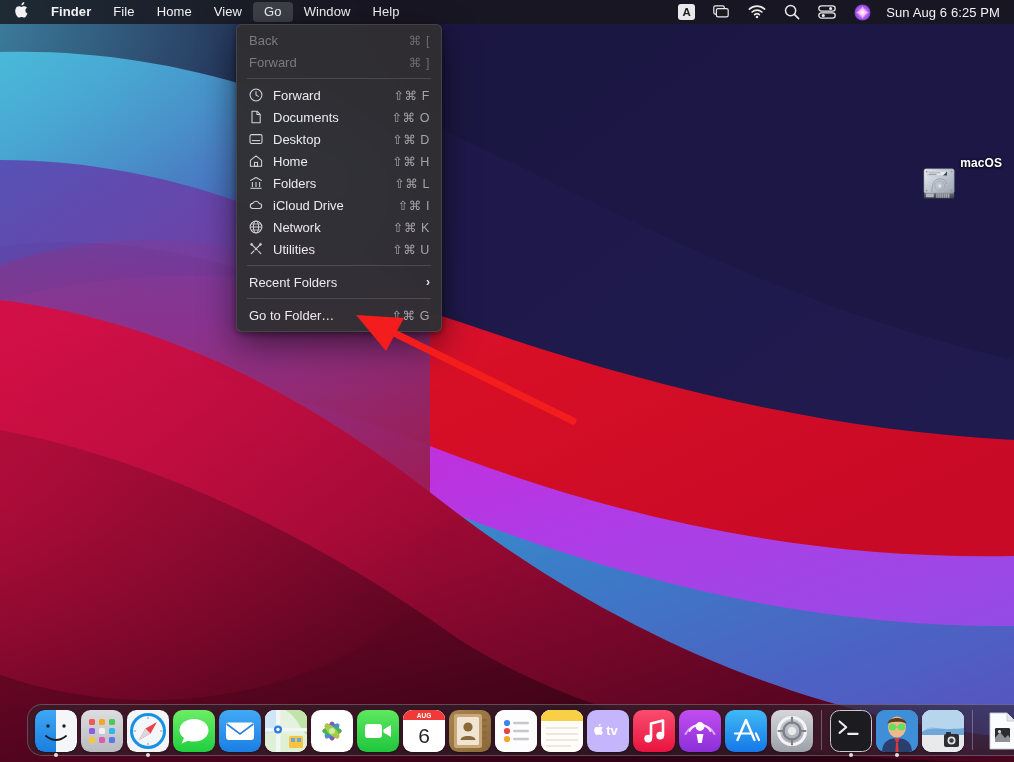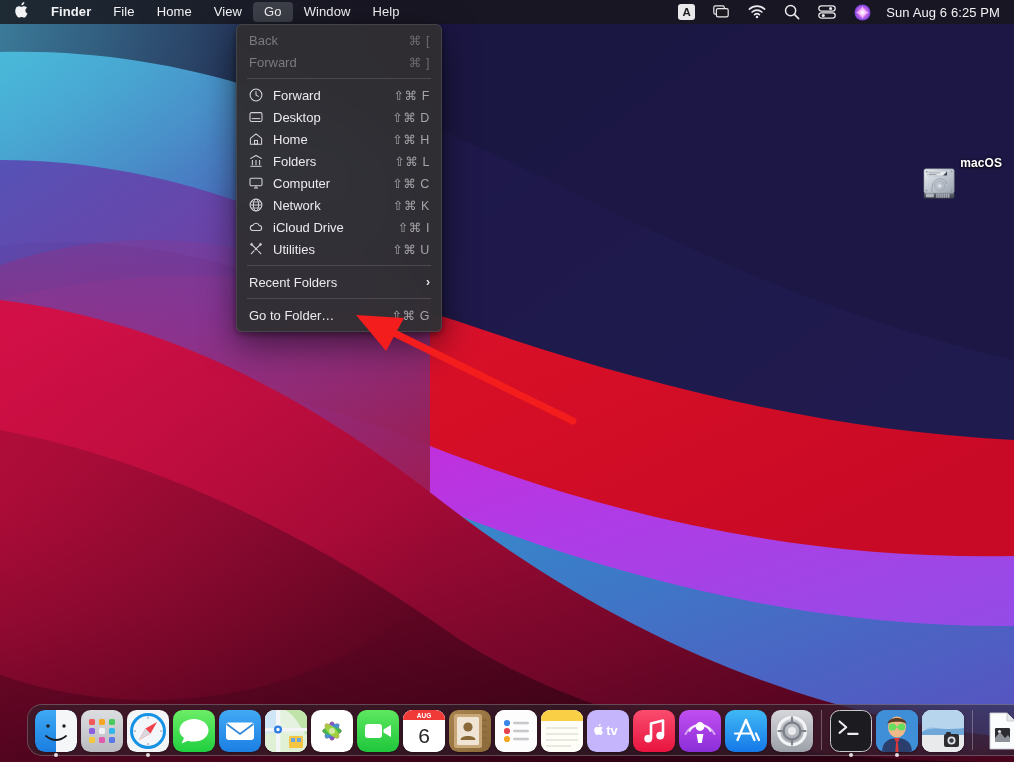"Documents" div.mi { html: none -> <div> <span> <svg> <path></path> <path></path> </svg> </span> <span>Documents</span> <span>⇧⌘ O</span> </div> }
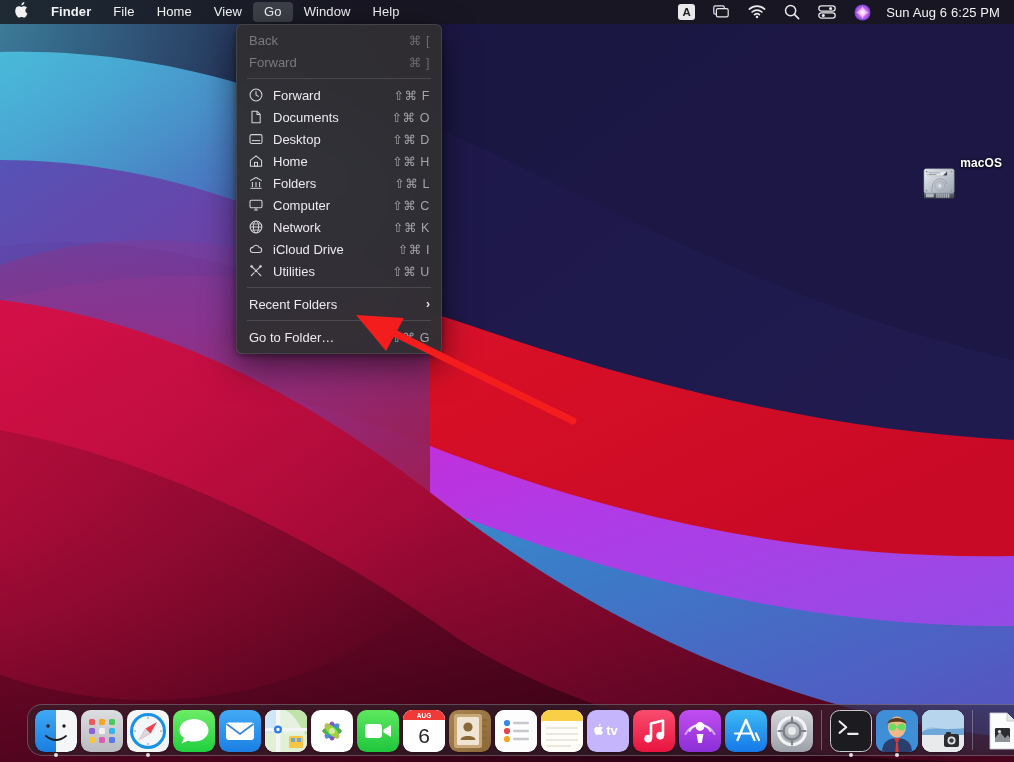"Computer" div.mi { html: <div> <span> <svg> <rect></rect> <path></path> </svg> </span> <span>Computer</span> <span>⇧⌘ C</span> </div> -> none }
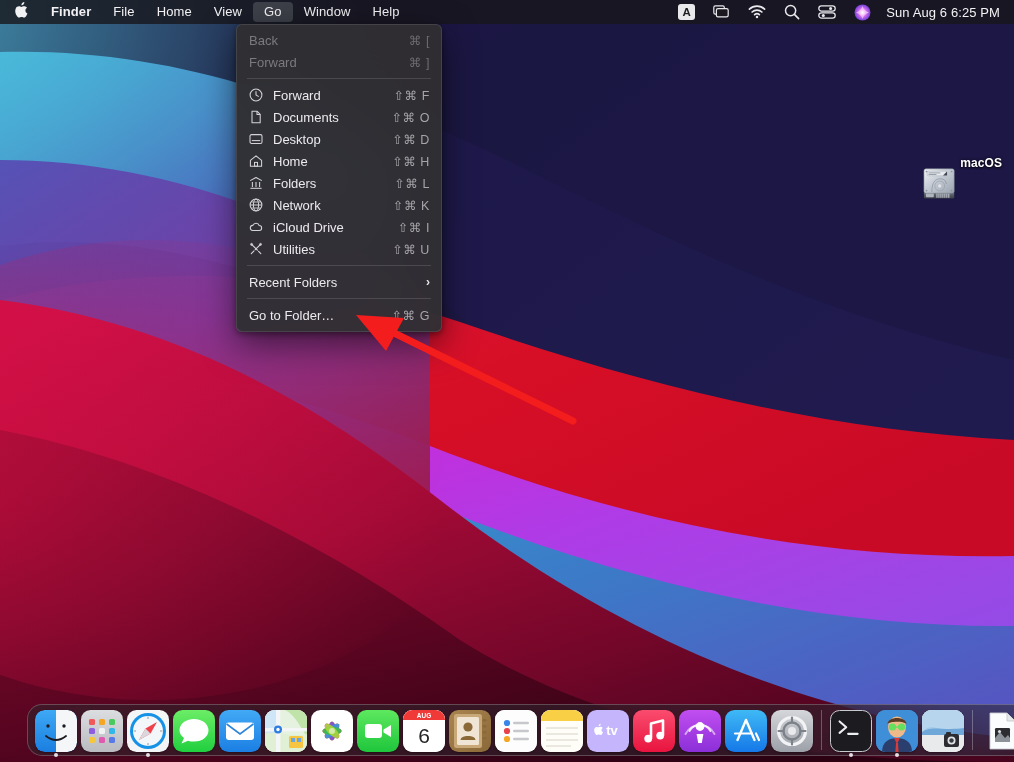"Network" div.mi { order: before "iCloud Drive" -> after "iCloud Drive" }
